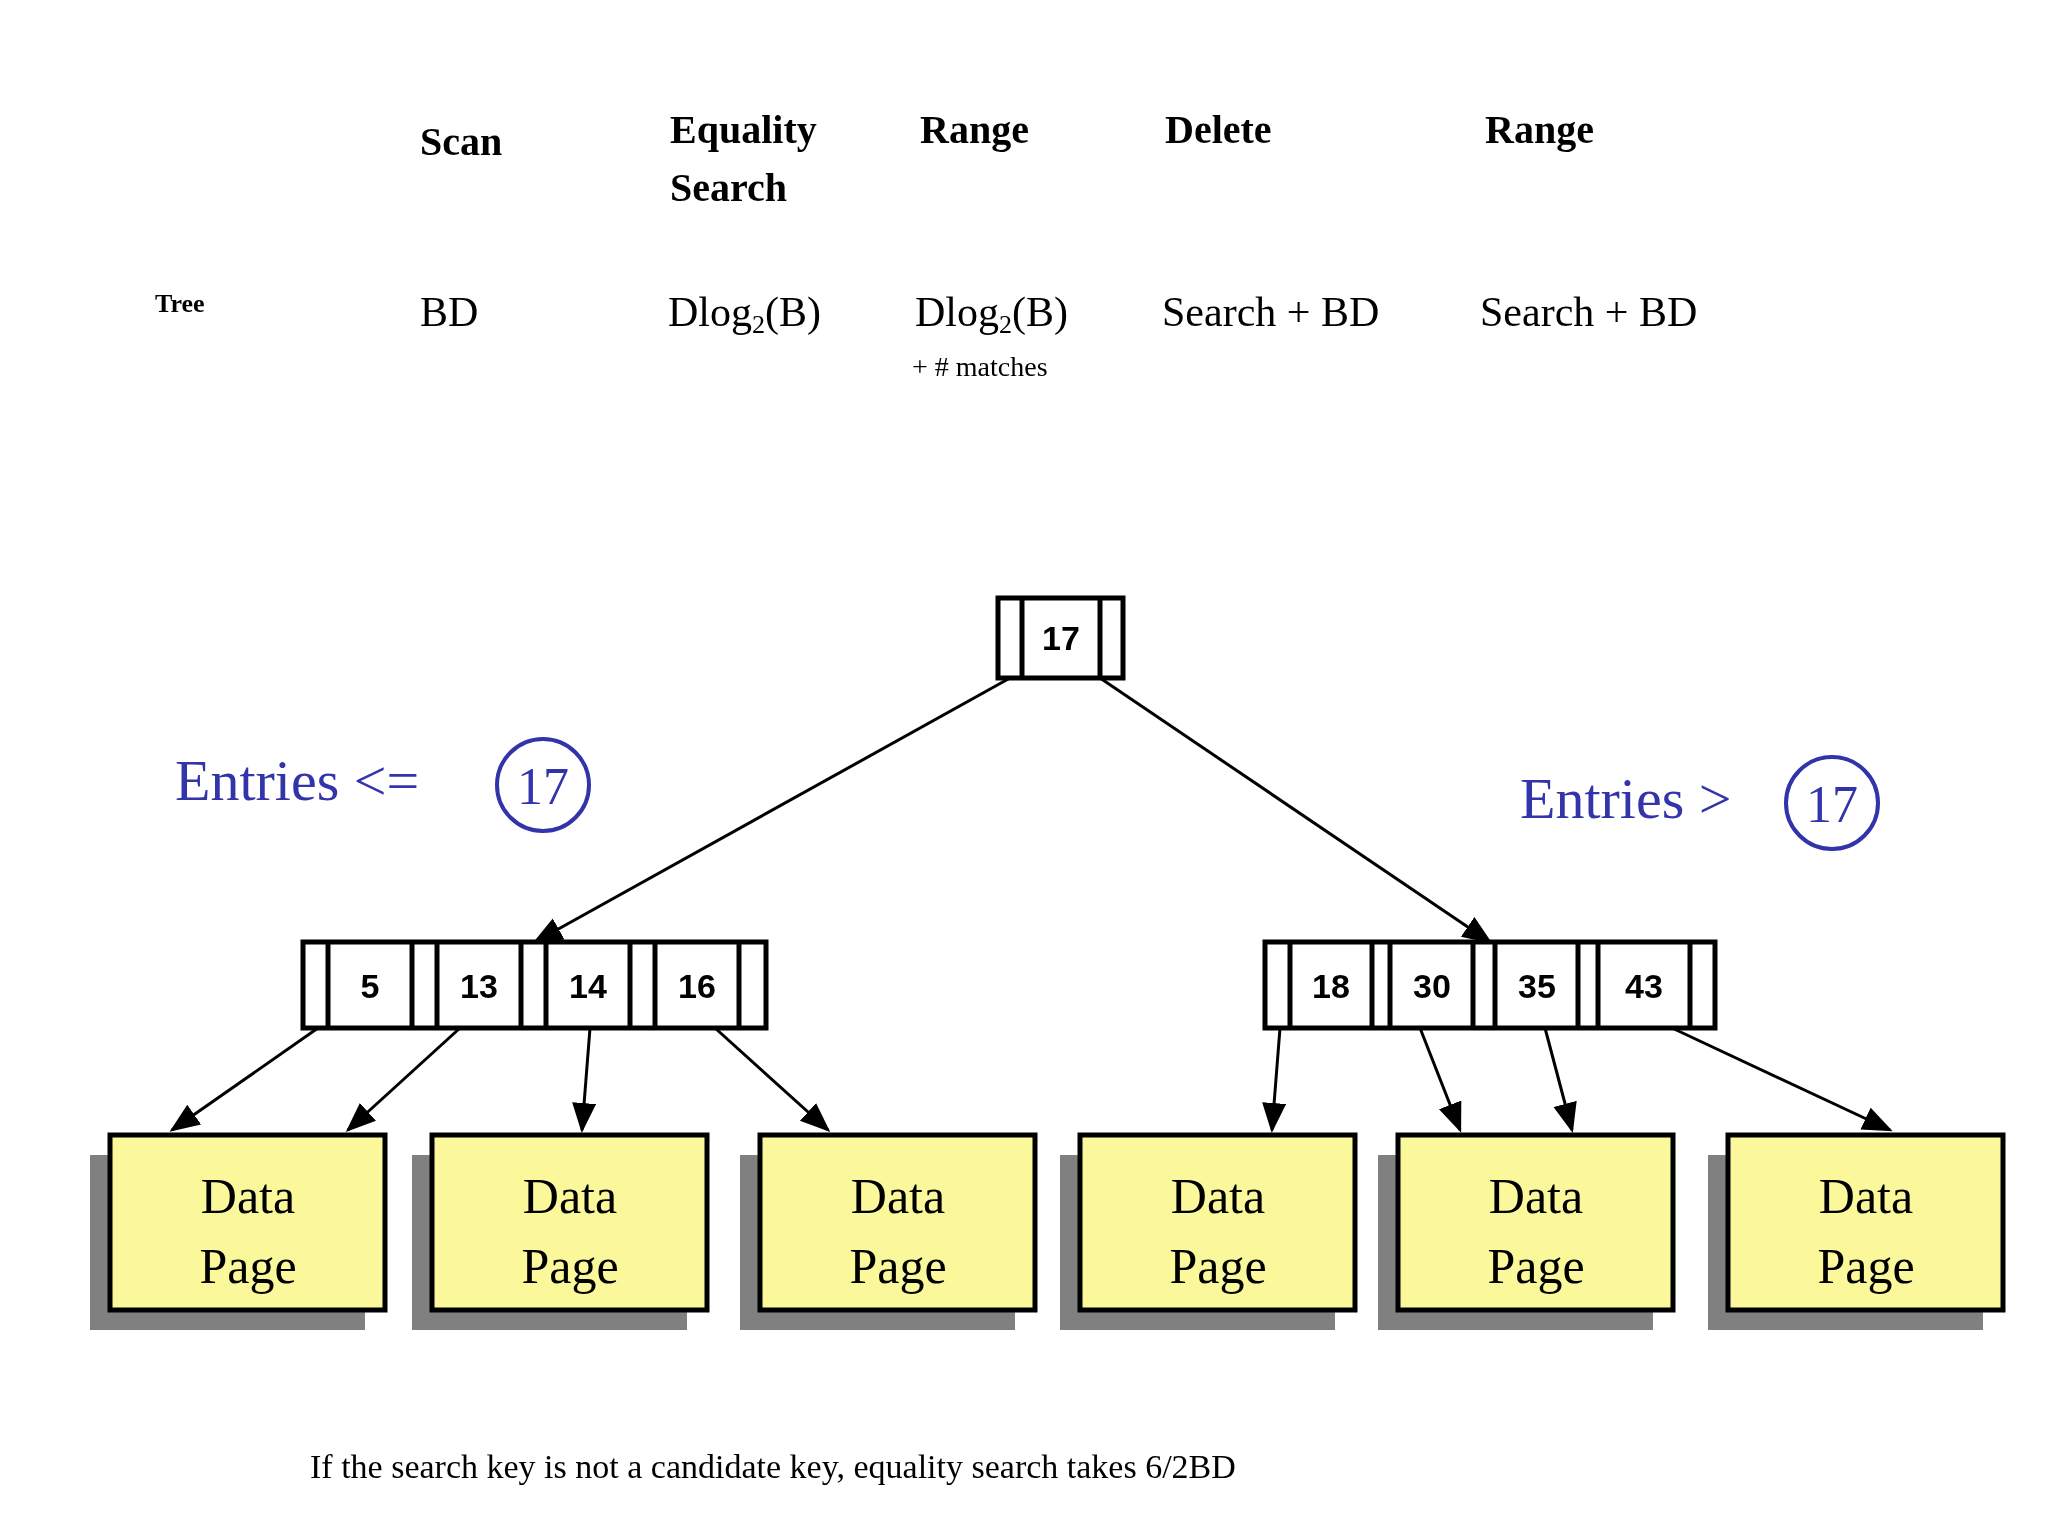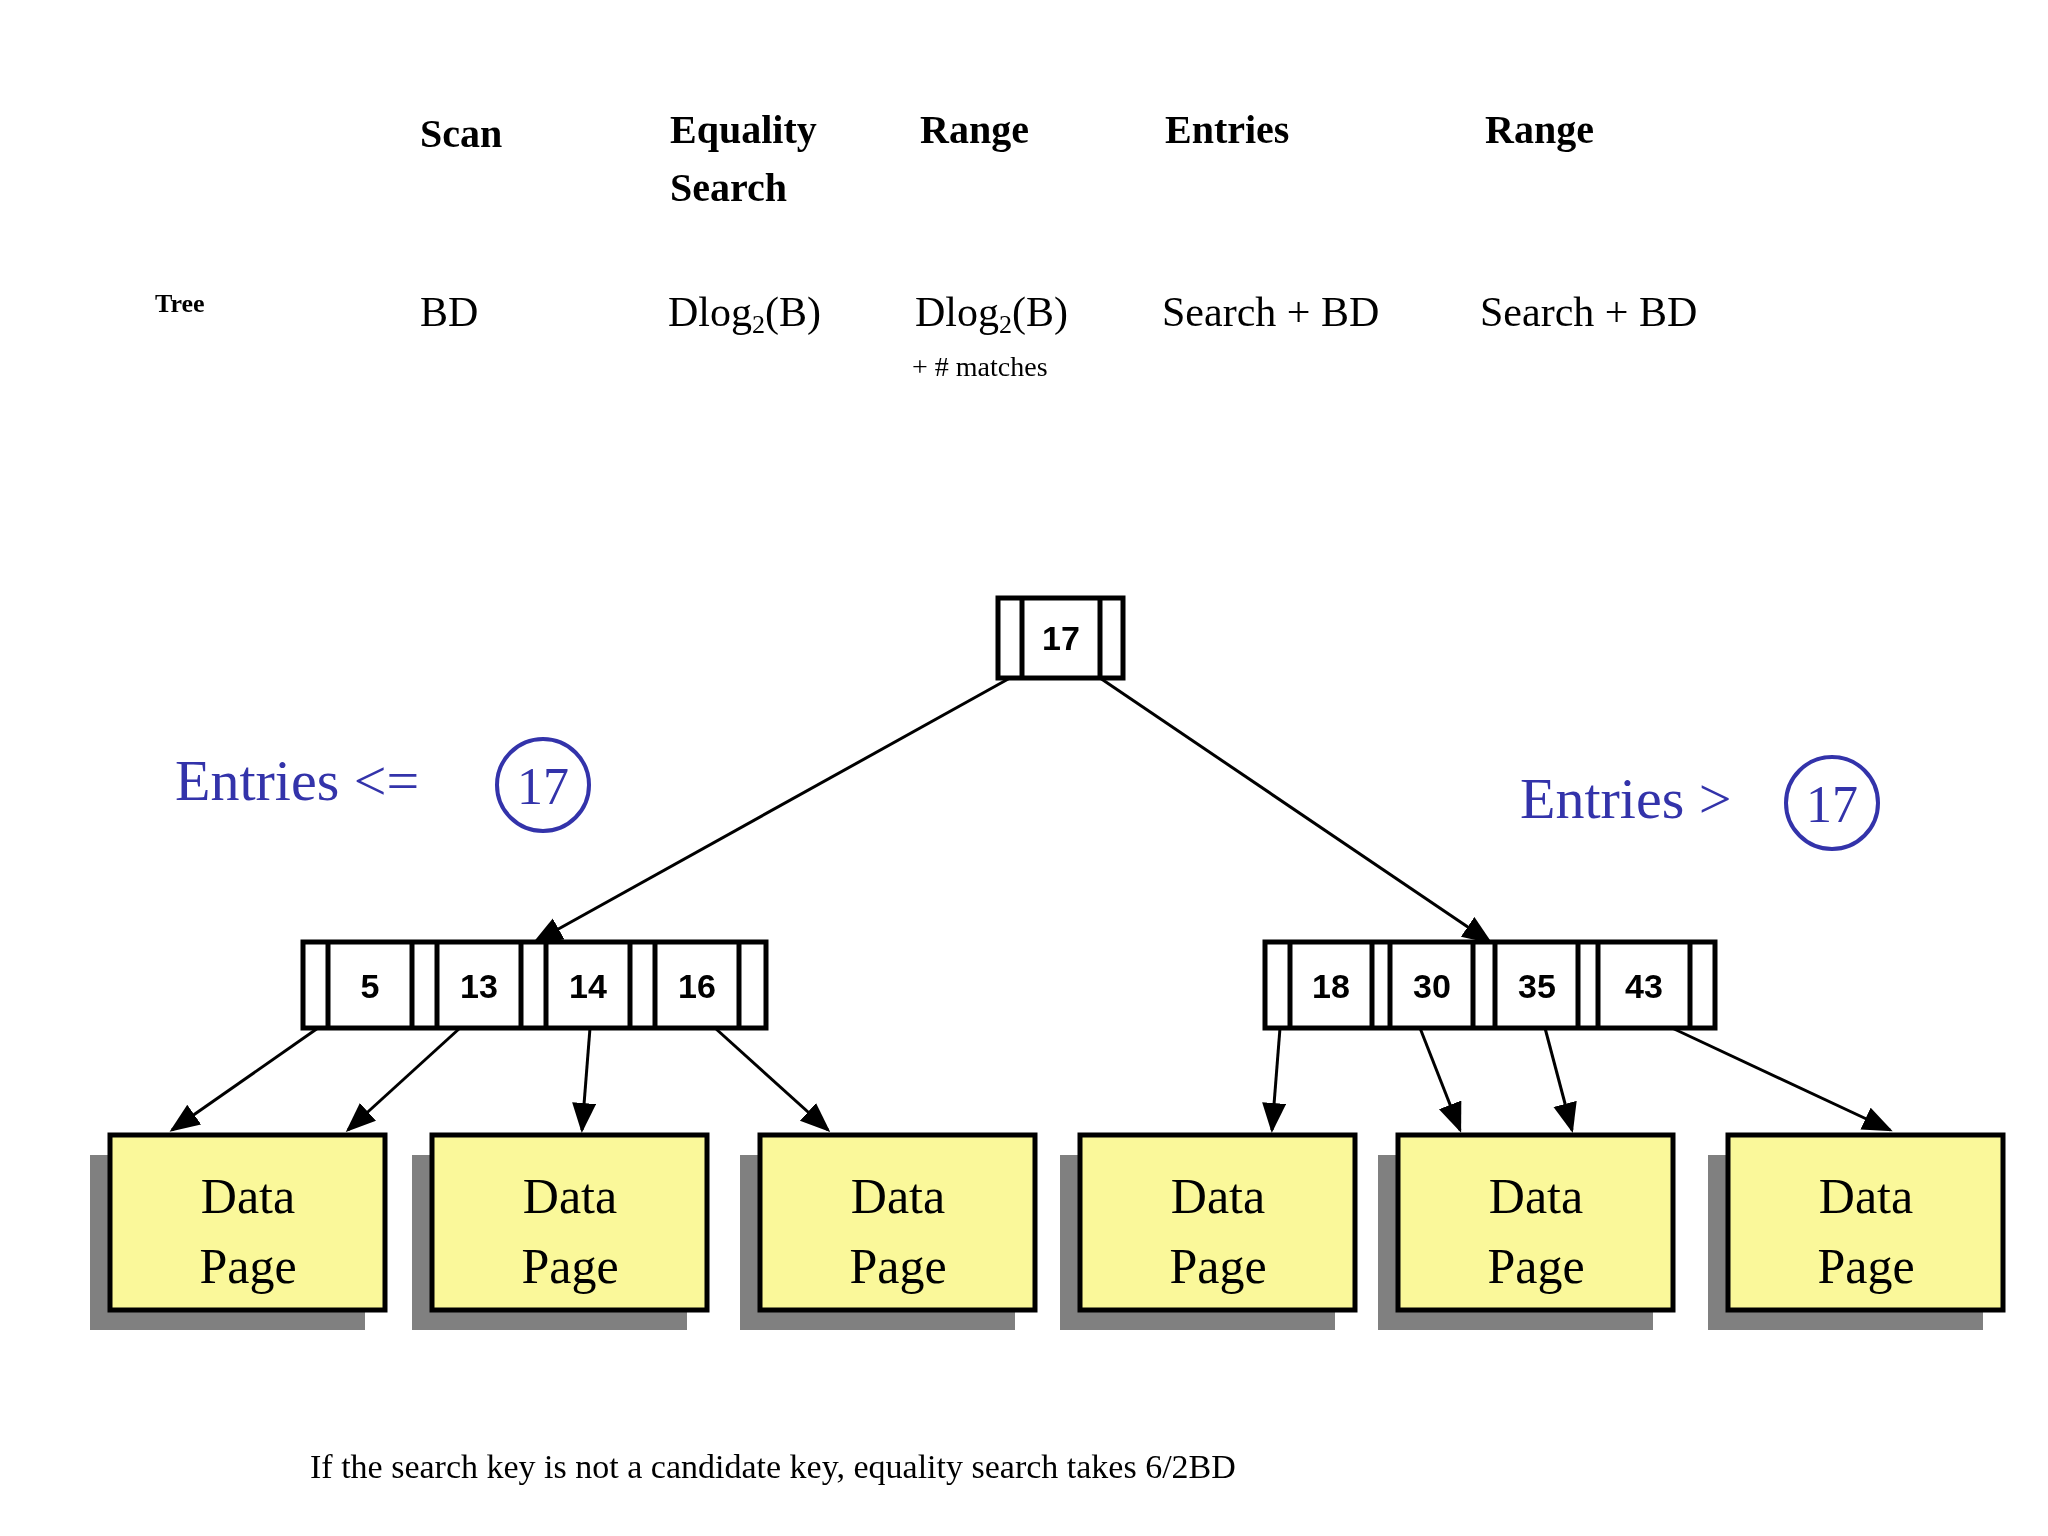"Scan" div.tbl-cell { top: 4px -> 12px }
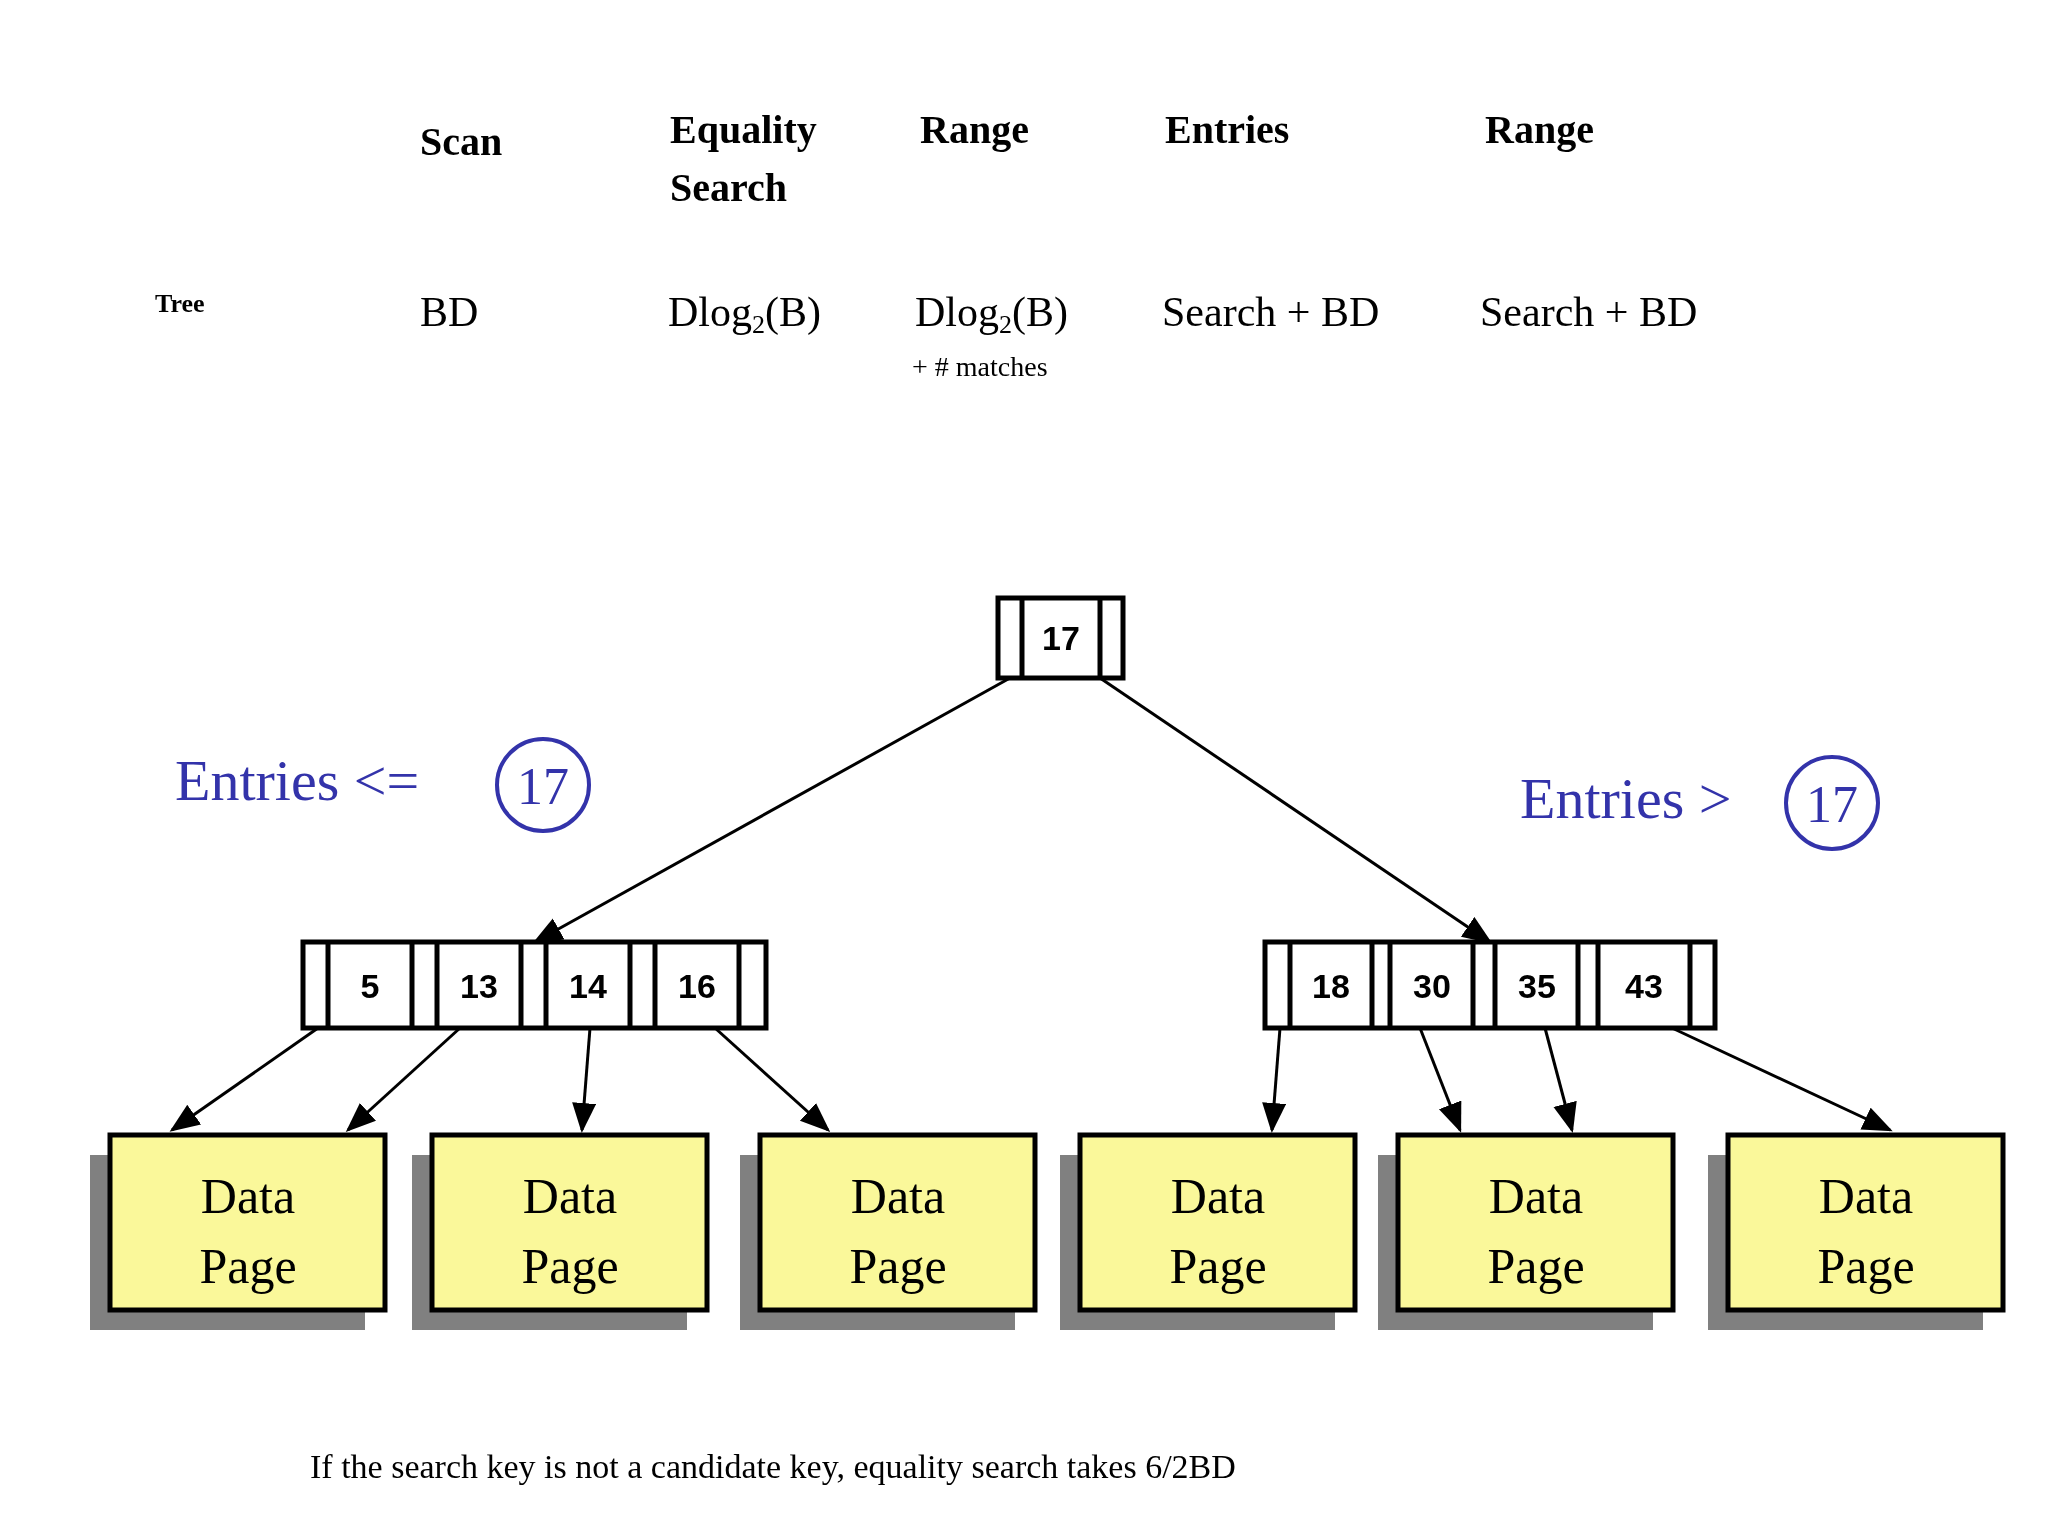"Entries" div.tbl-cell { text: Entries -> Delete }
